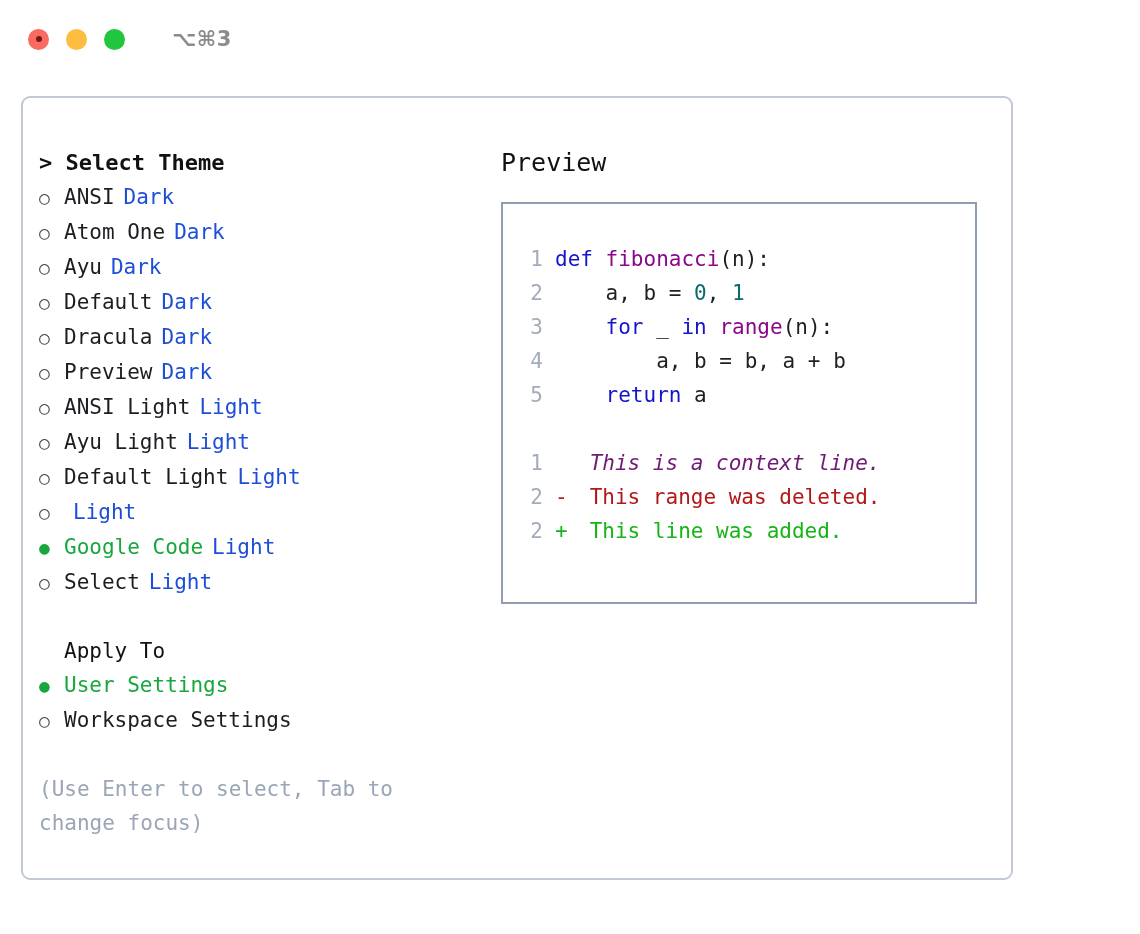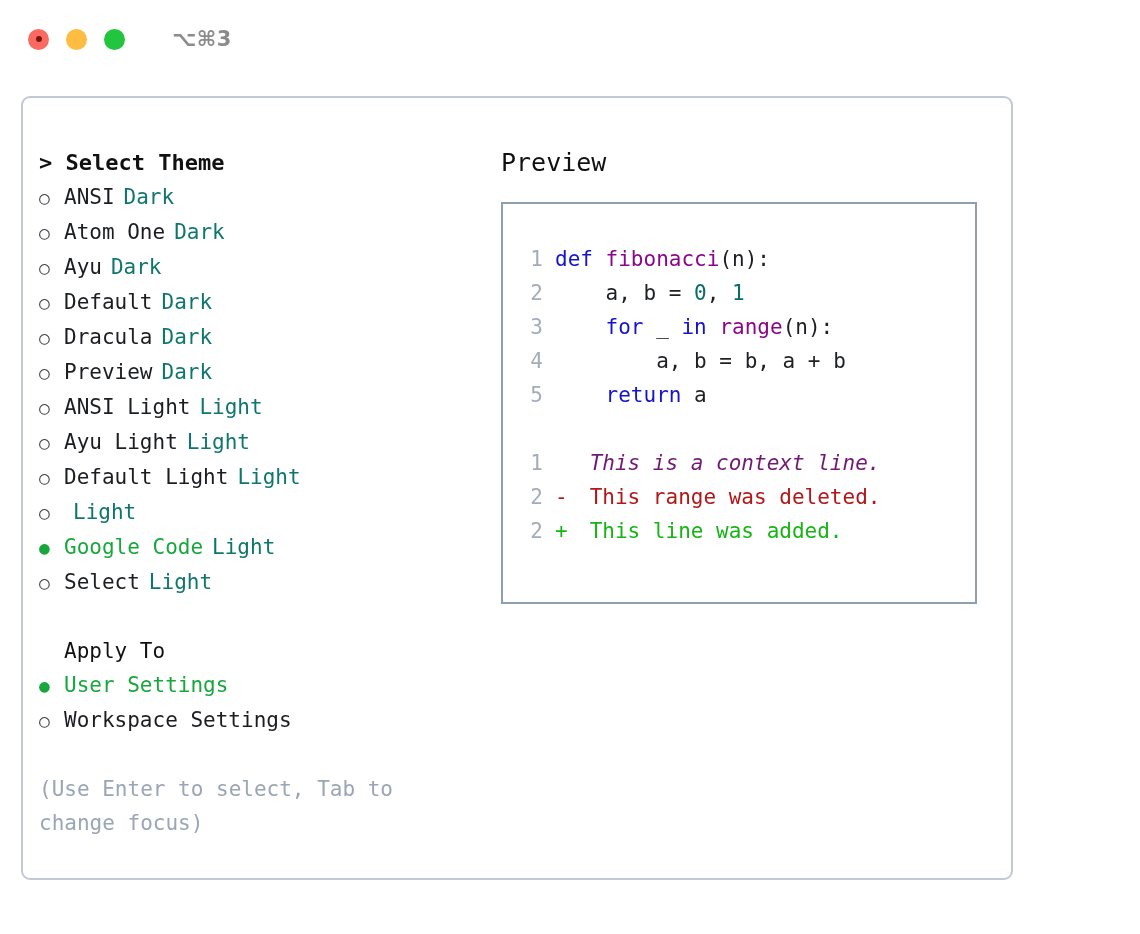"Dark" .opt-tag { color: #0f766e -> #1d4ed8 }
